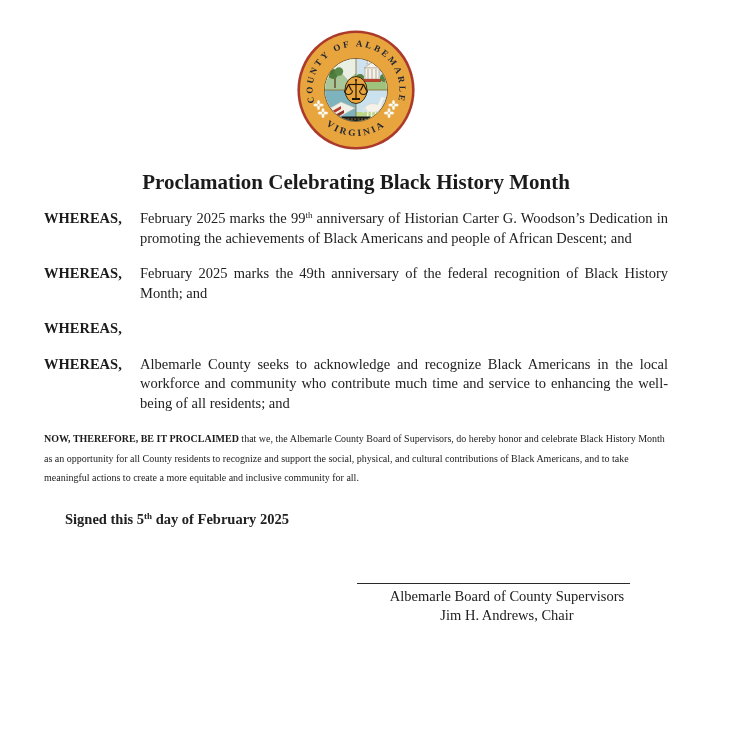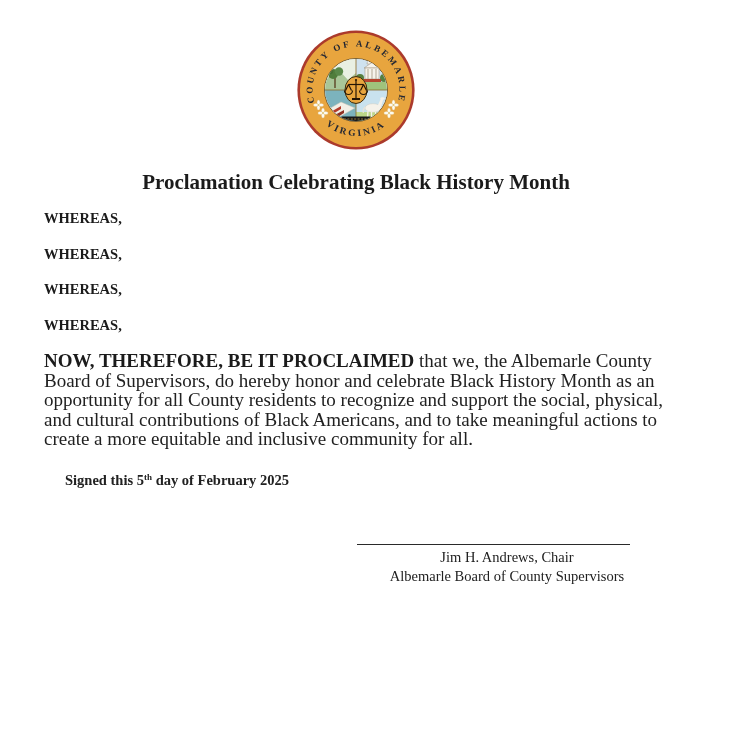"February 2025 marks the 99th" div.clause-text { html: none -> <div><span>February 2025 marks the 99</span><sup>th</sup><span> anniversary of Historian Carter G. Woodson’s Dedication in promoting the achievements of Black Americans and people of African Descent; and</span></div> }
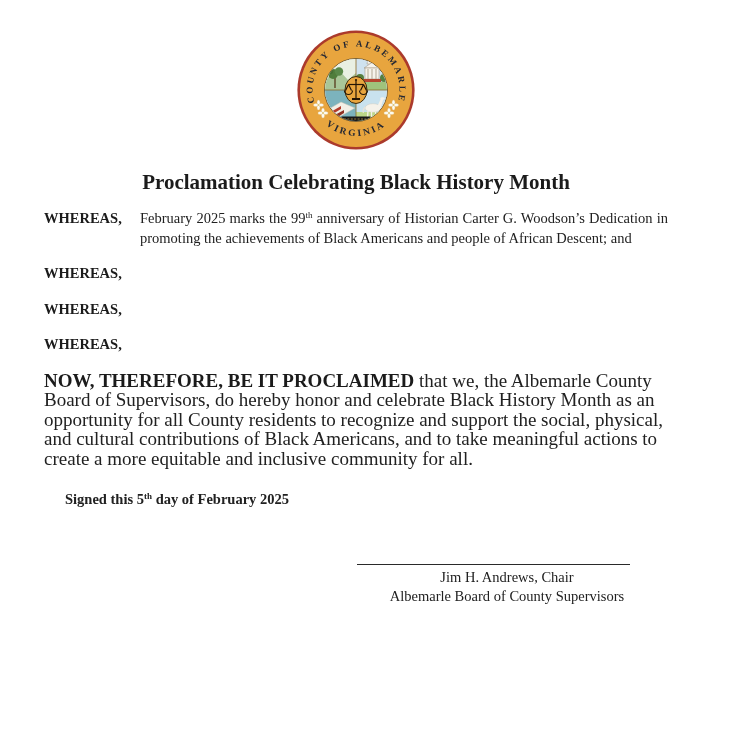"February 2025 marks the 49th" div.clause-text { html: none -> <div><span>February 2025 marks the 49th anniversary of the federal recognition of Black History Month; and</span><sup></sup><span></span></div> }
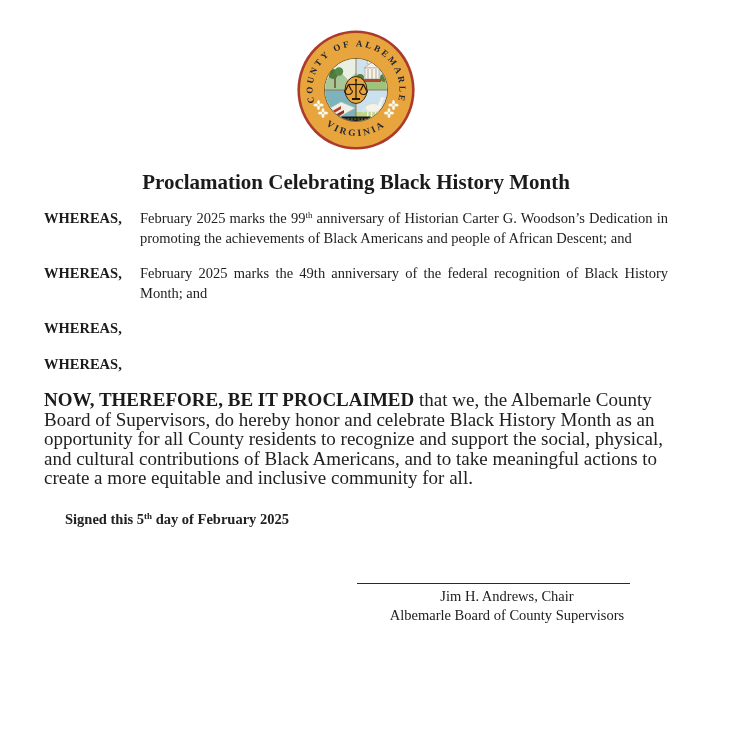"Albemarle County seeks to acknowledge" div.clause-text { html: none -> <div><span>Albemarle County seeks to acknowledge and recognize Black Americans in the local workforce and community who contribute much time and service to enhancing the well-being of all residents; and</span><sup></sup><span></span></div> }
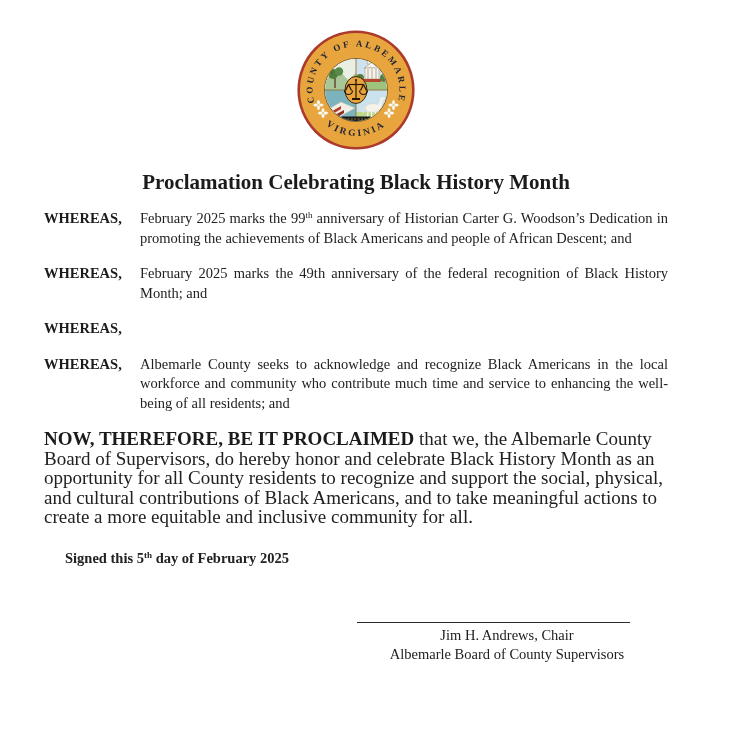"NOW, THEREFORE, BE IT PROCLAIMED" .proclaim { font-size: 19px -> 10px }
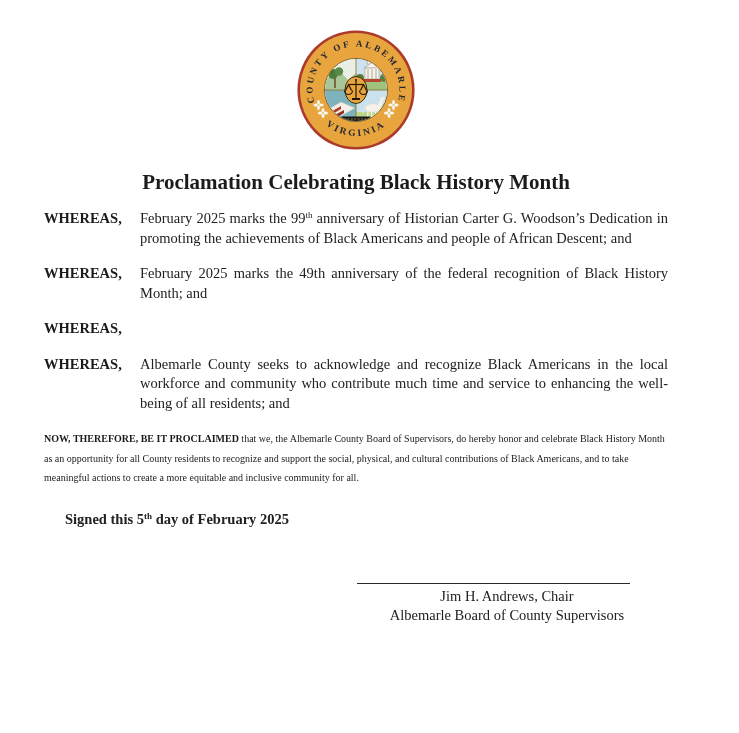"Jim H. Andrews, Chair" div { order: before "Albemarle Board of County Supervisors" -> after "Albemarle Board of County Supervisors" }
